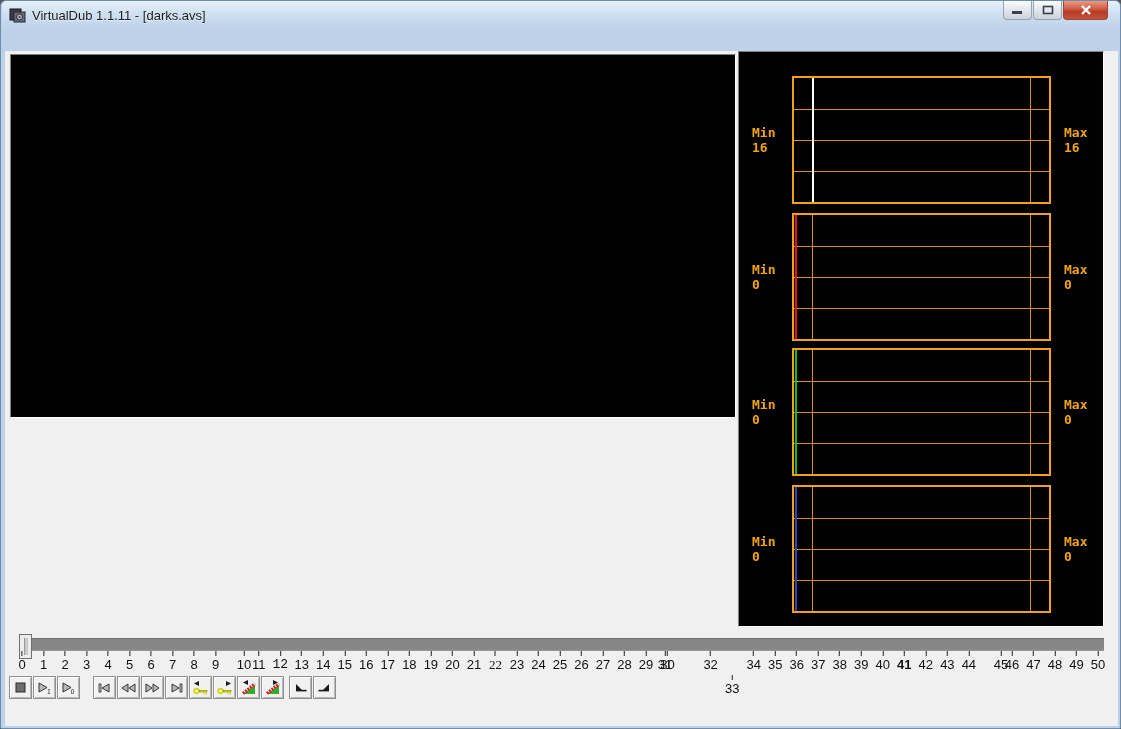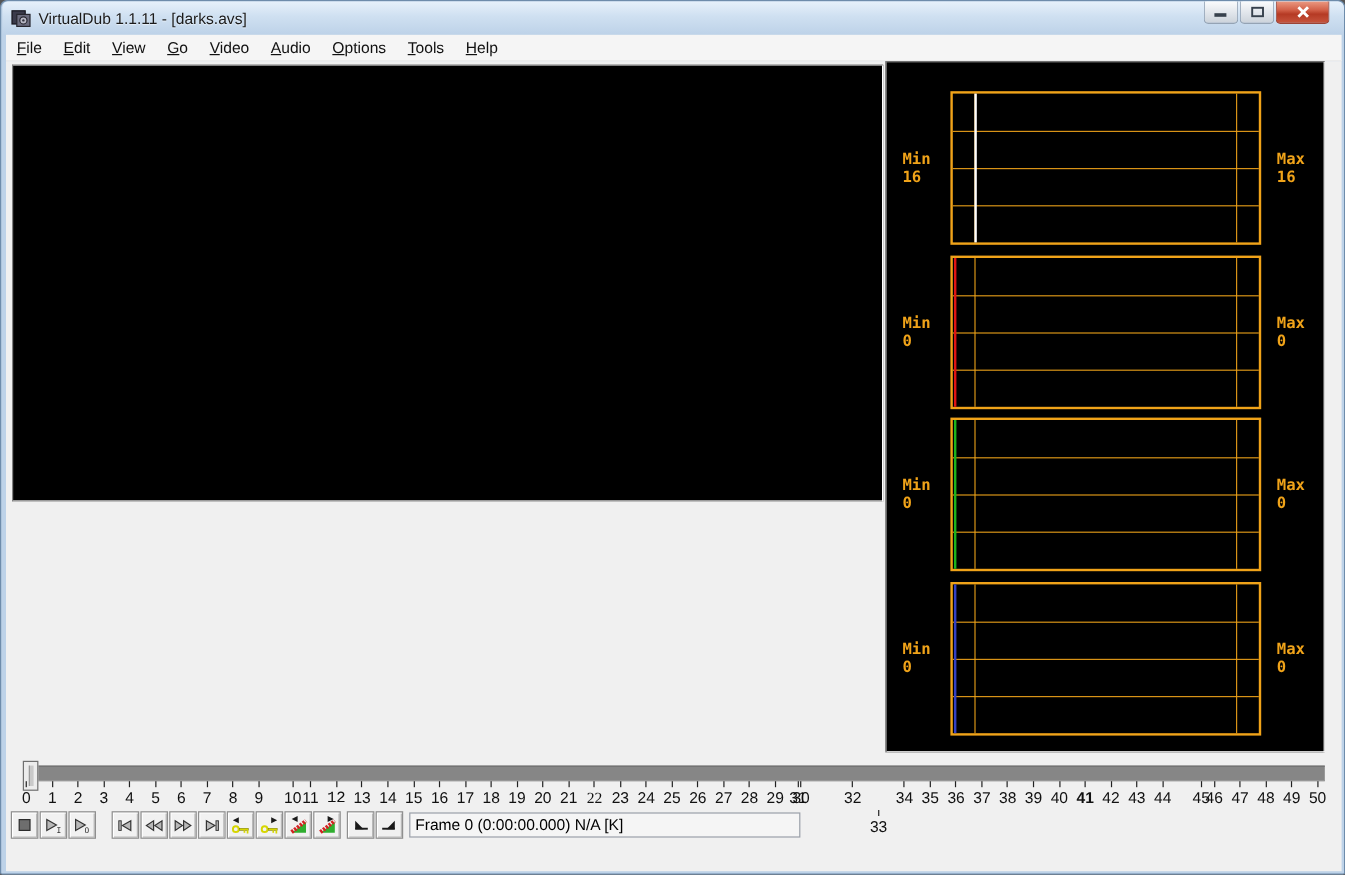"File" div.menubar { html: <div> <div><u>F</u>ile</div> <div><u>E</u>dit</div> <div><u>V</u>iew</div> <div><u>G</u>o</div> <div><u>V</u>ideo</div> <div><u>A</u>udio</div> <div><u>O</u>ptions</div> <div><u>T</u>ools</div> <div><u>H</u>elp</div> </div> -> none }
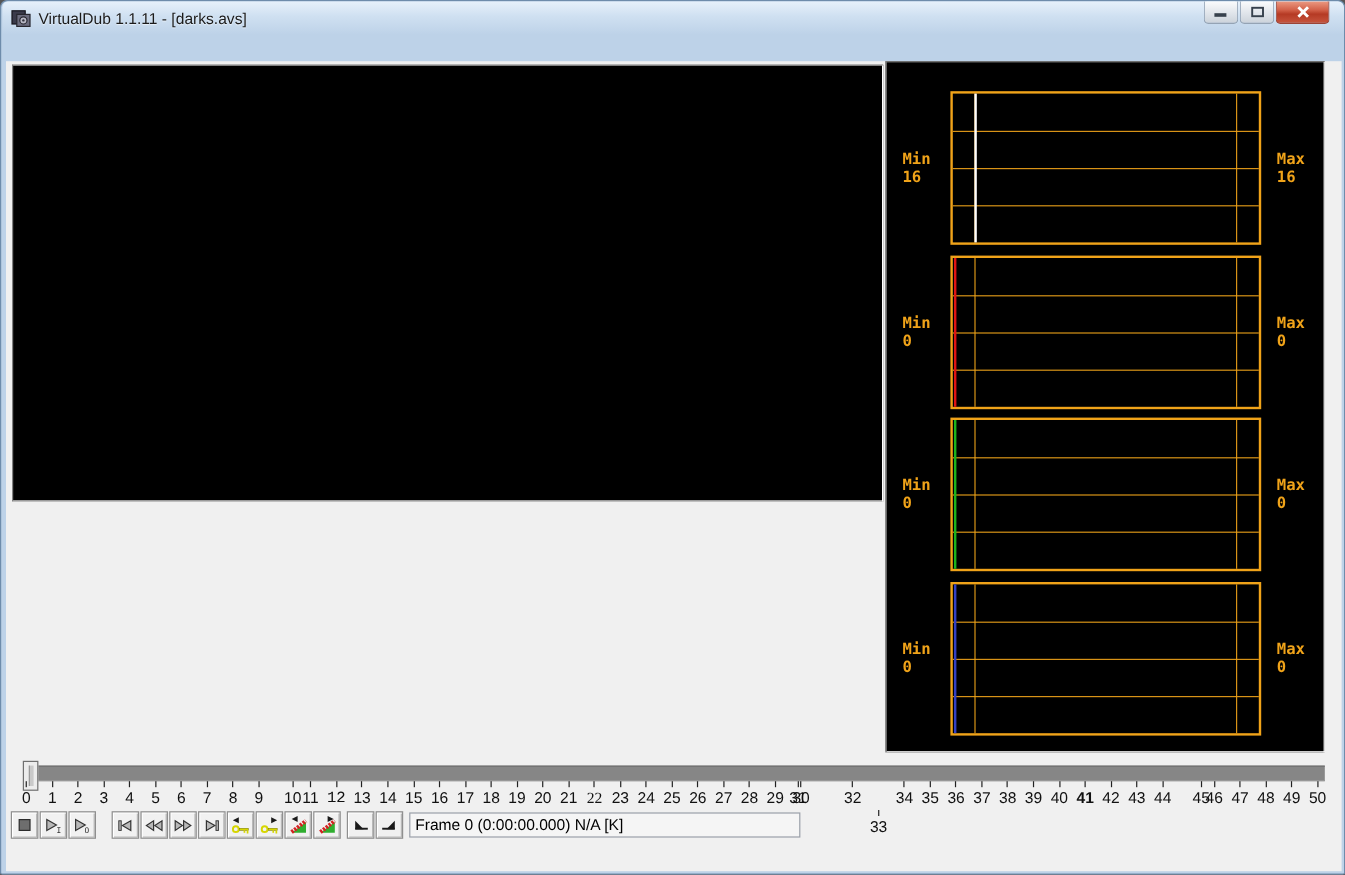"Frame 0 (0:00:00.000) N/A [K]" div.status-field { html: <div>Frame 0 (0:00:00.000) N/A [K]</div> -> none }
